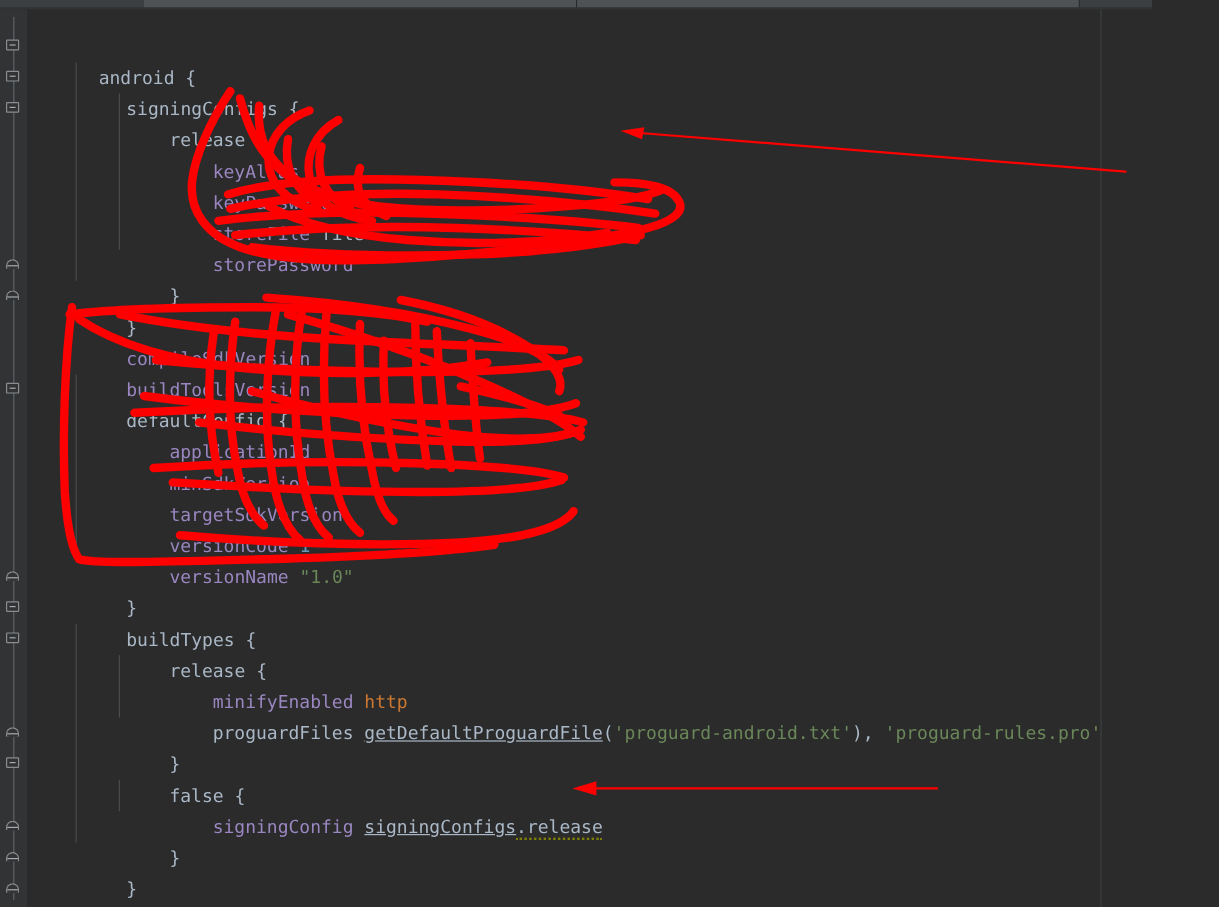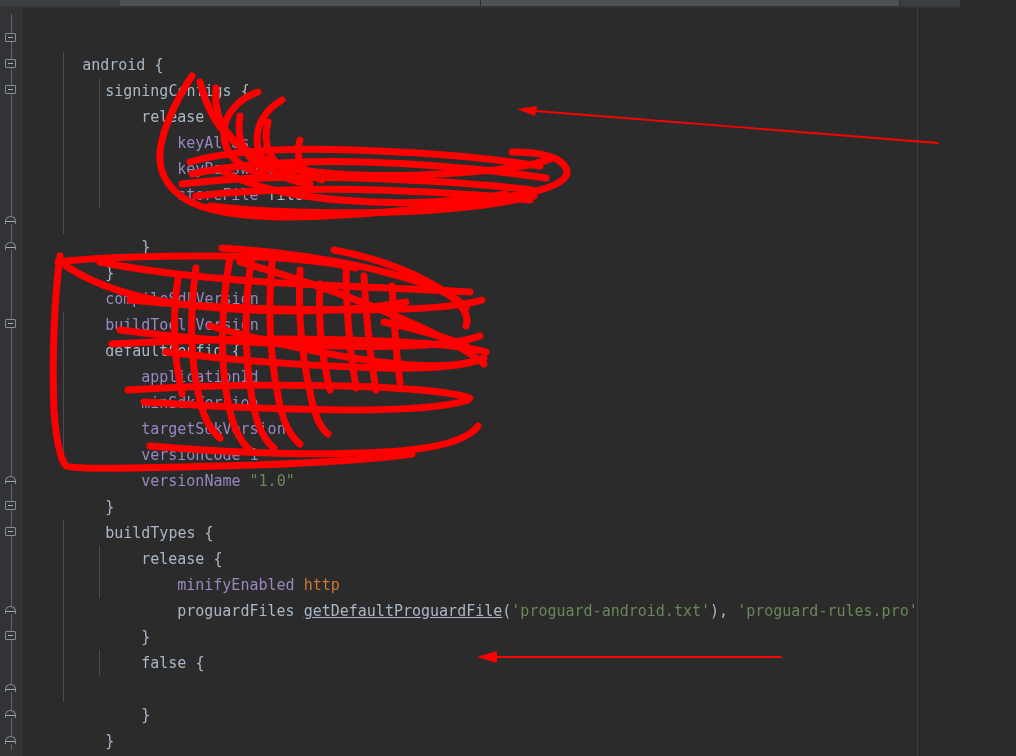"storePassword" div.line { html: none -> <div> <span>storePassword</span> </div> }
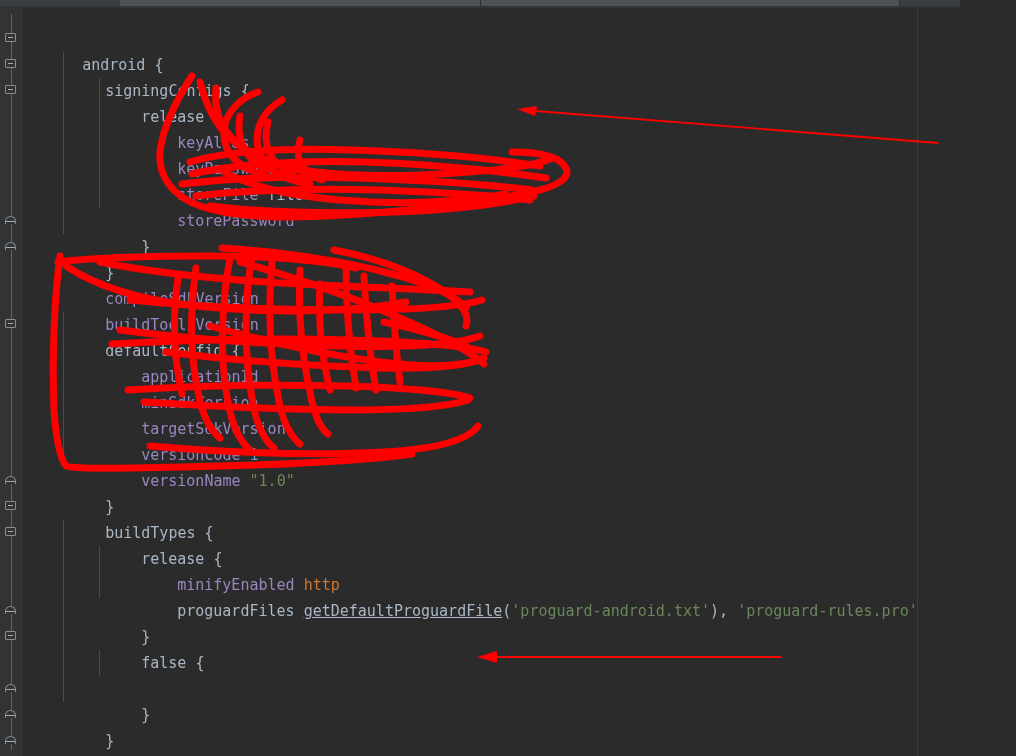"signingConfig signingConfigs.release" div.line { html: none -> <div> <span>signingConfig</span><span> </span><span>signingConfigs</span><span>.release</span> </div> }
